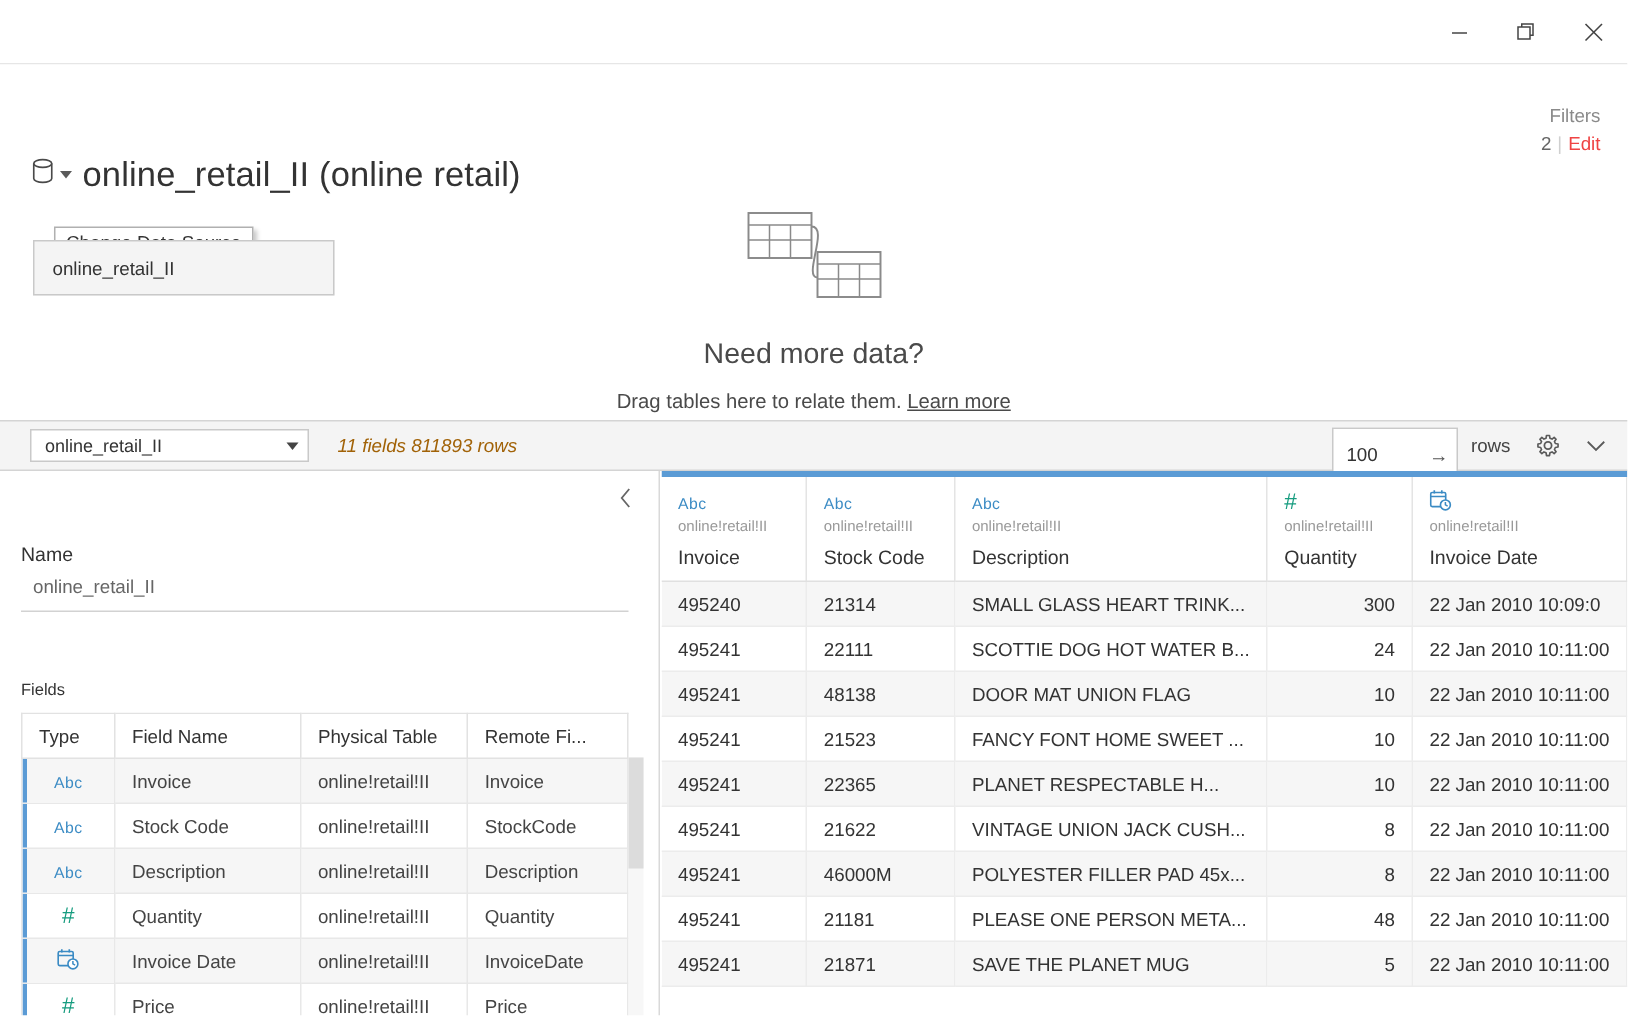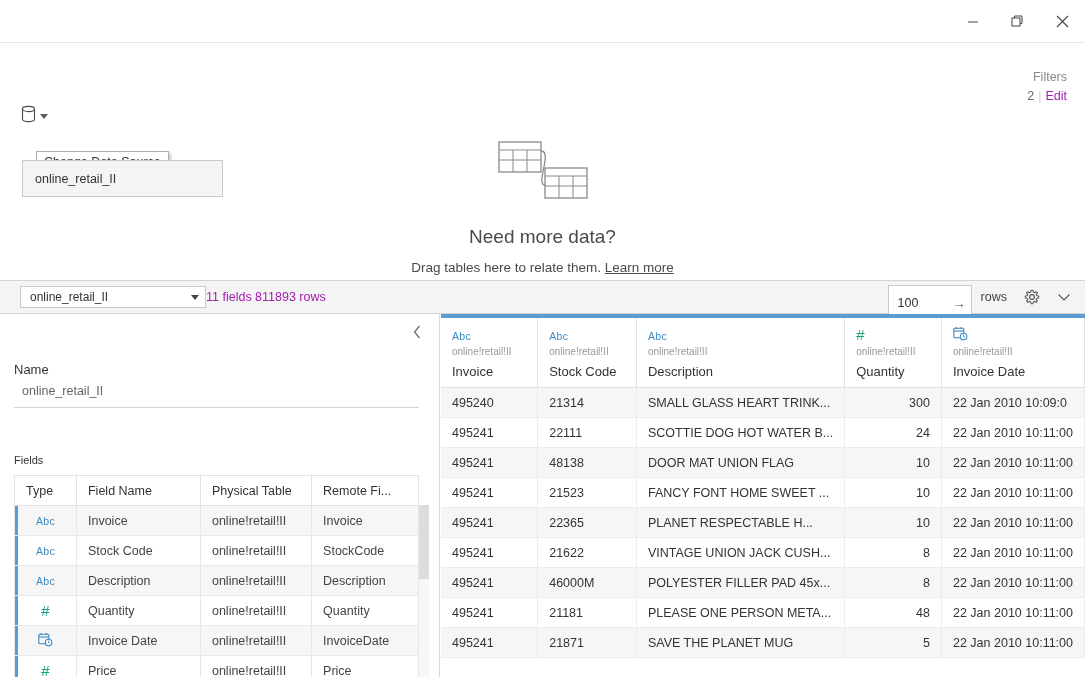"Edit" .filters .f-edit { color: #a21caf -> #ef4444 }
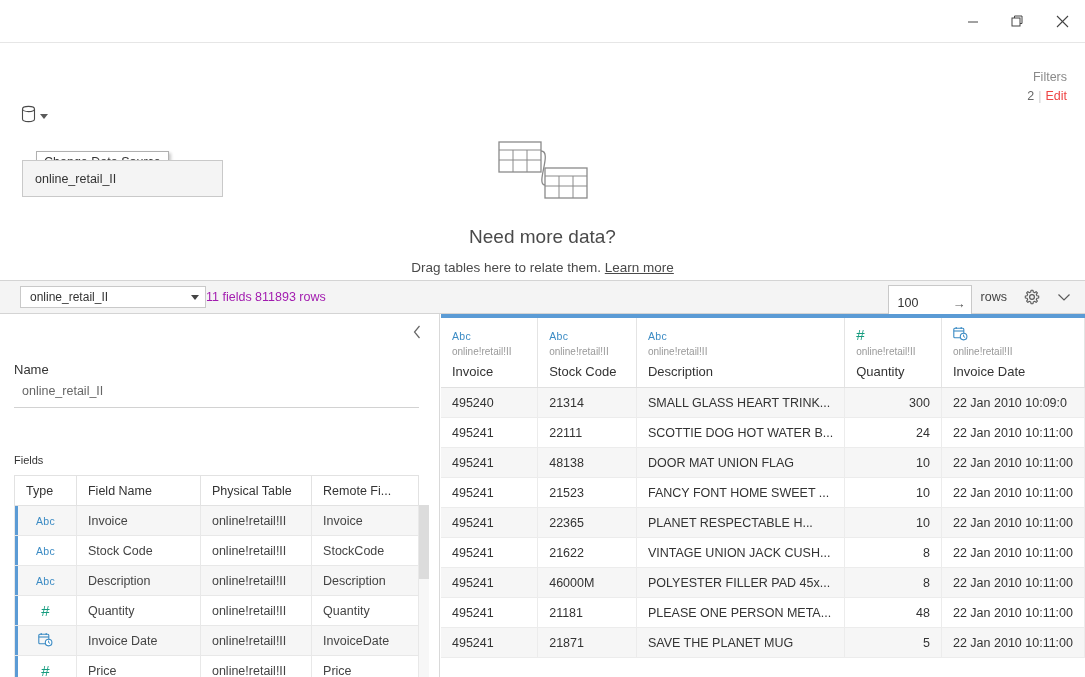"online_retail_II (online retail)" div.ds-title { html: none -> <div>online_retail_II (online retail)</div> }
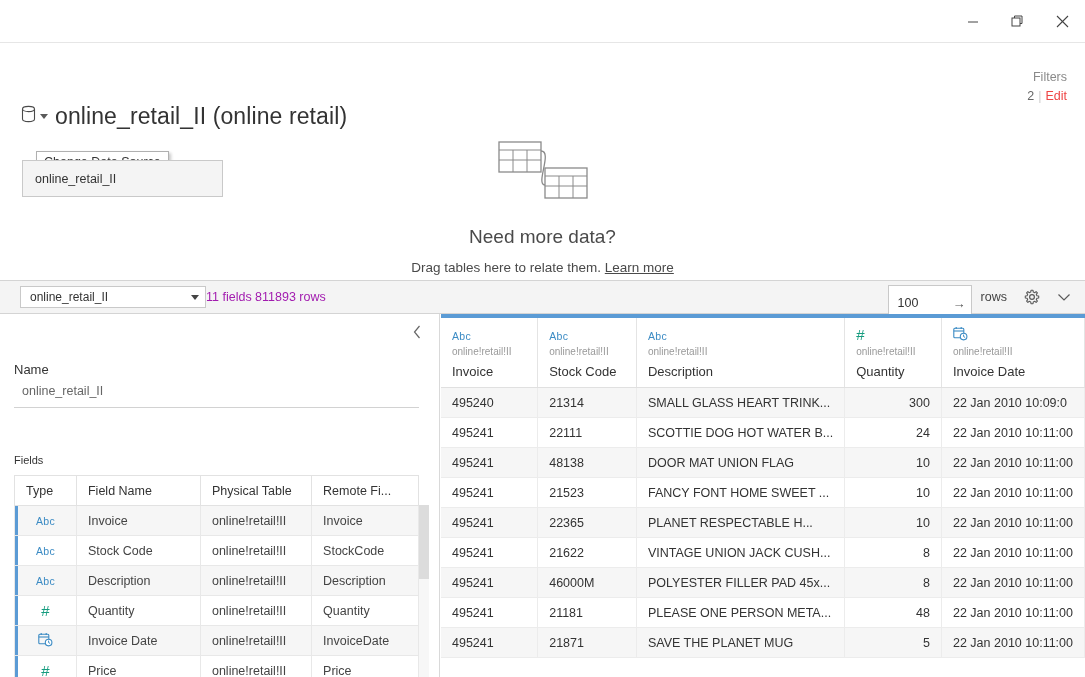"11 fields 811893 rows" .tb-meta { color: #a21caf -> #a16207; font-style: none -> italic; margin-left: none -> 19px }
